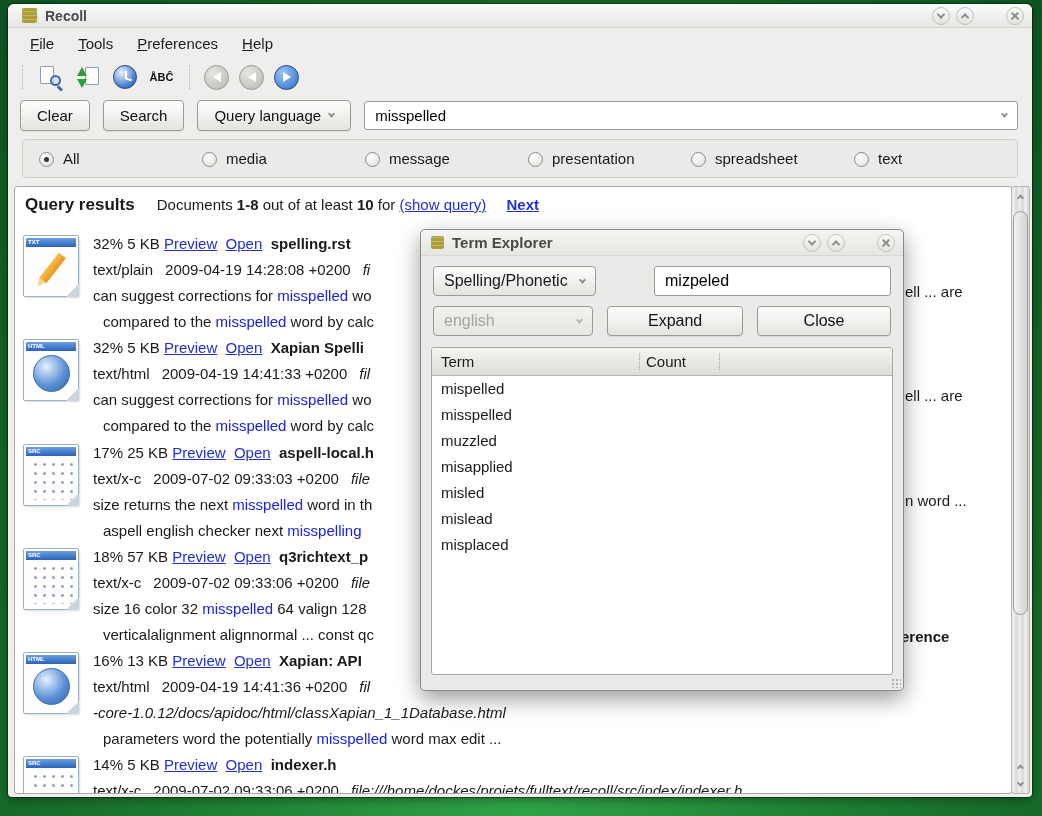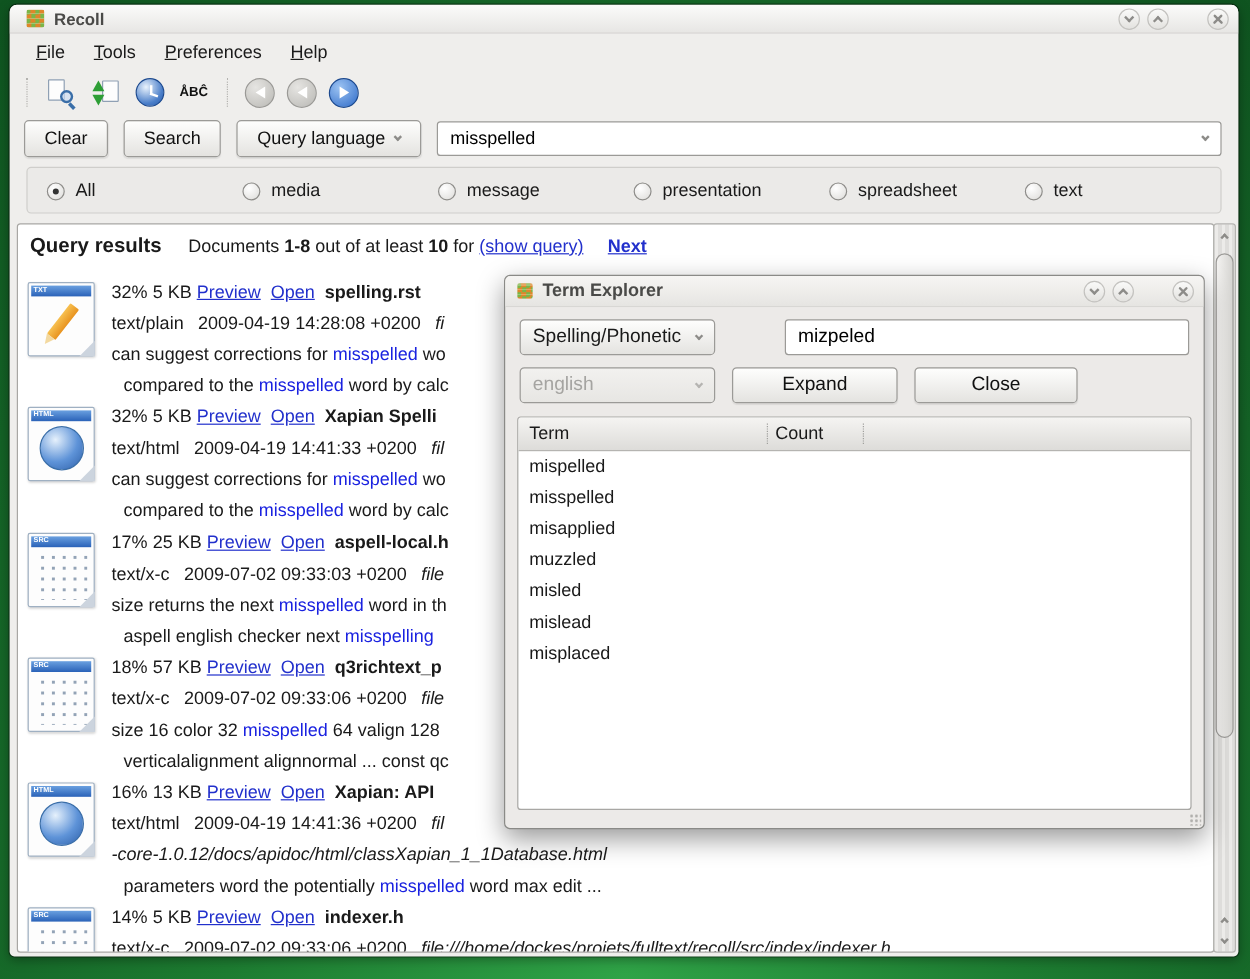"Term Explorer" .dialog { width: 584px -> 484px }
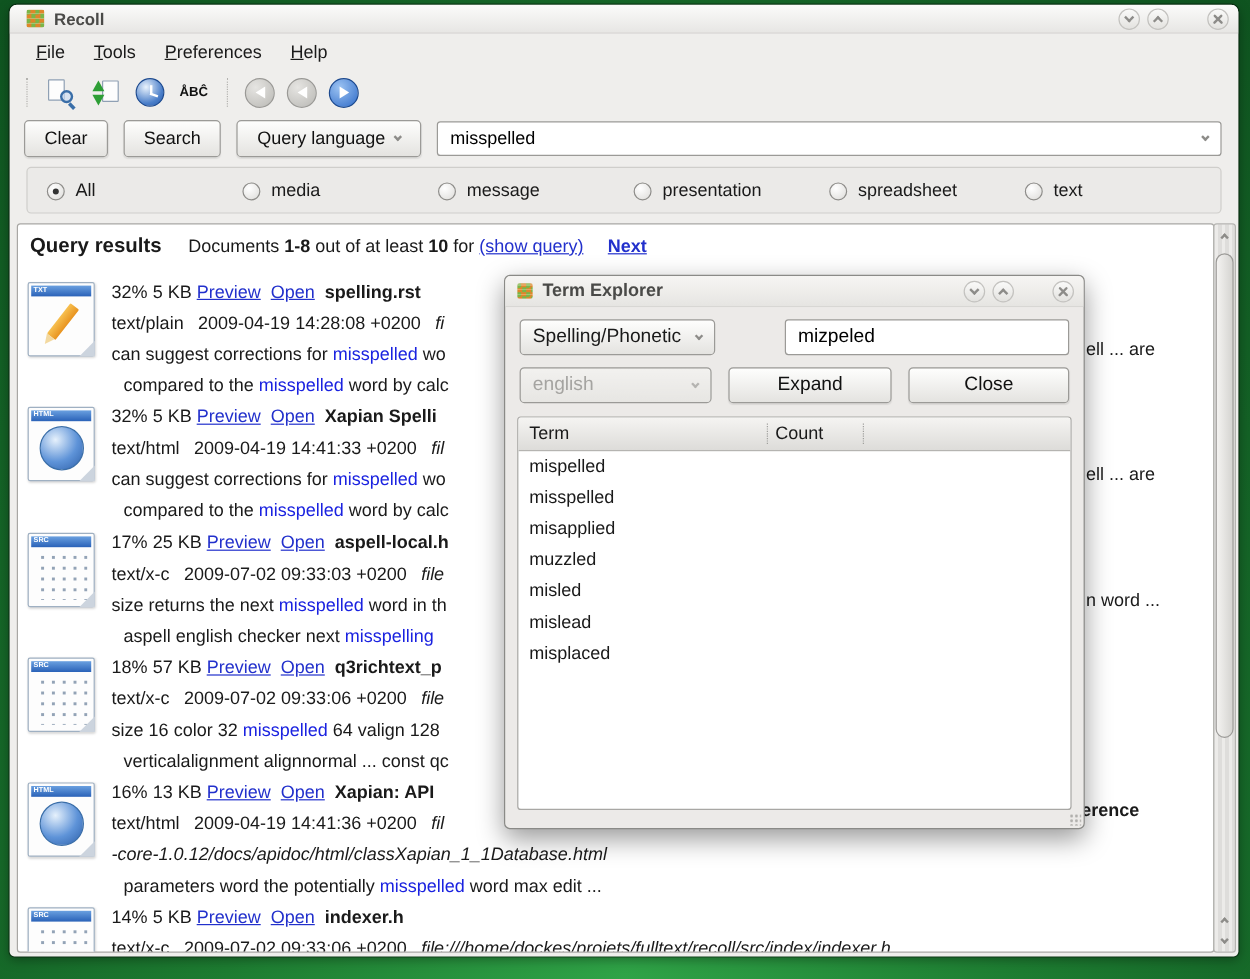"misapplied" div.tl-row { order: before "muzzled" -> after "muzzled" }
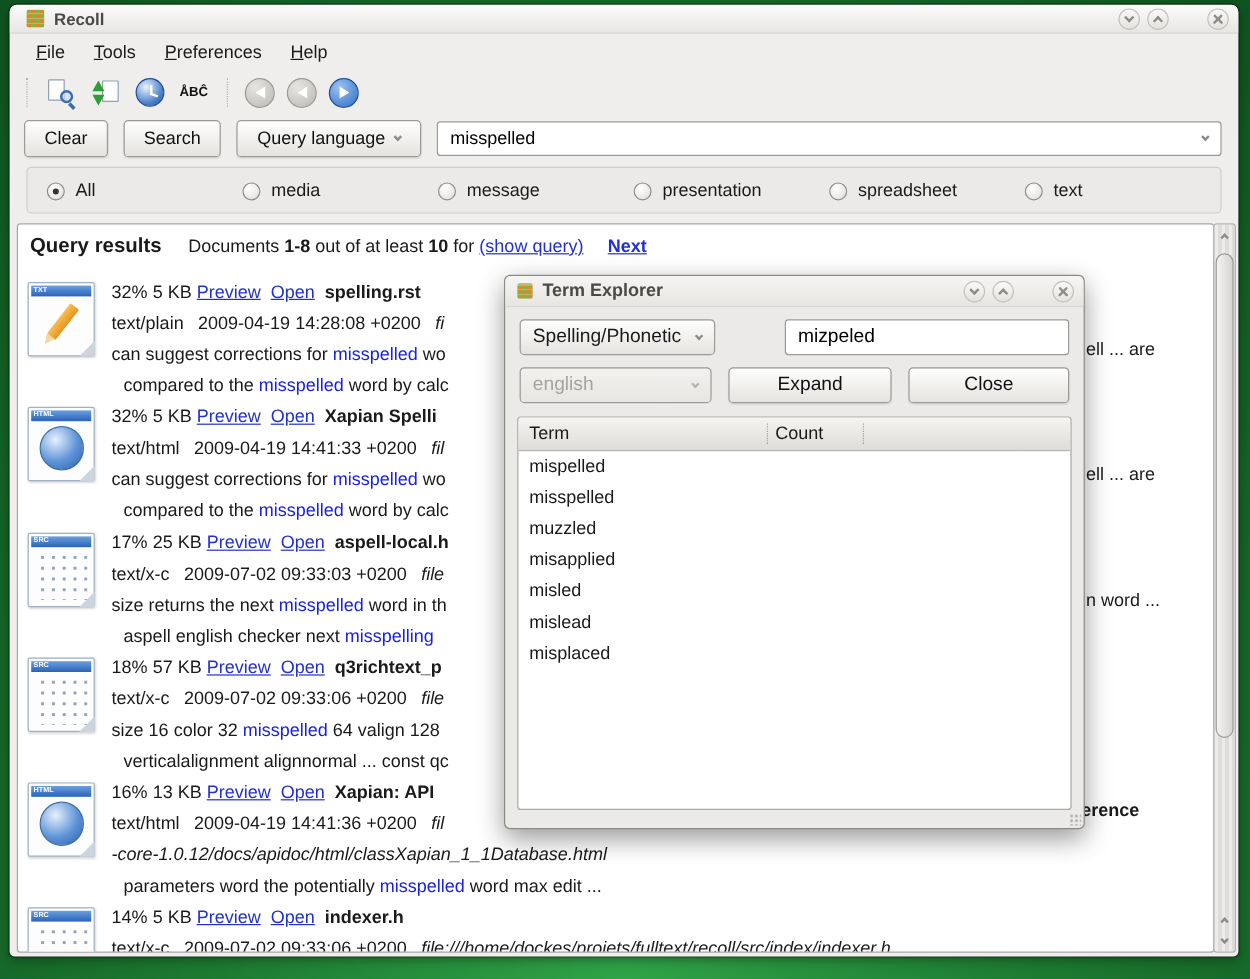"erence" span.frag { top: 480px -> 441px }
